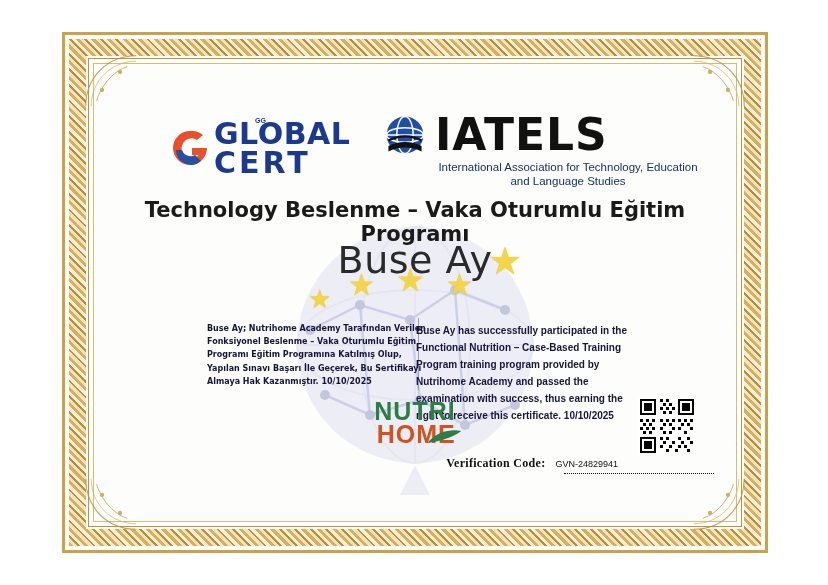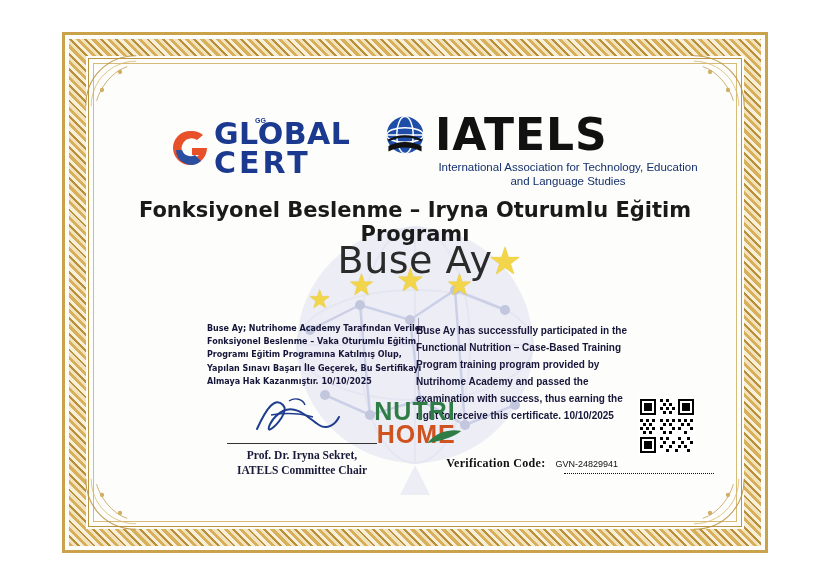"Fonksiyonel Beslenme – Iryna Oturumlu" div.program-title { text: Fonksiyonel Beslenme – Iryna -> Technology Beslenme – Vaka }
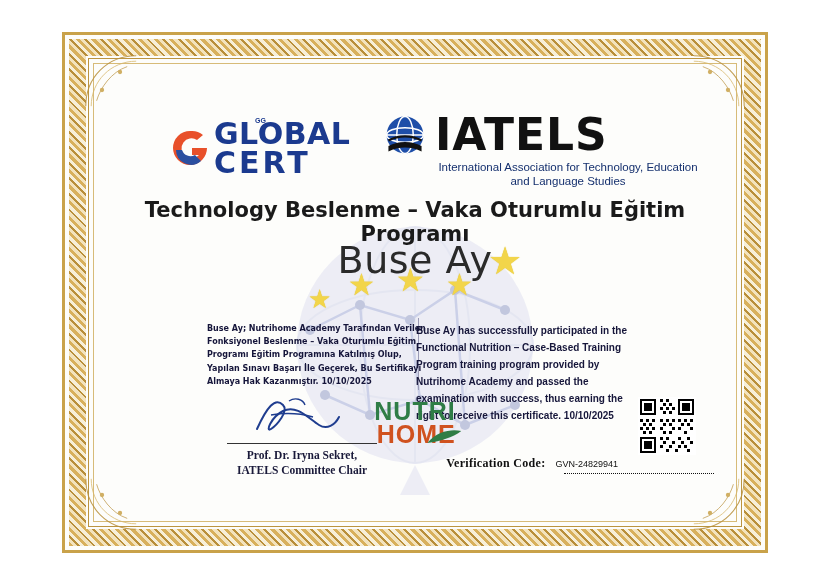"Prof. Dr. Iryna Sekret," div.signature { html: <div> <svg> <path></path> <path></path> <path></path> </svg> <div></div> <div>Prof. Dr. Iryna Sekret,</div> <div>IATELS Committee Chair</div> </div> -> none }
